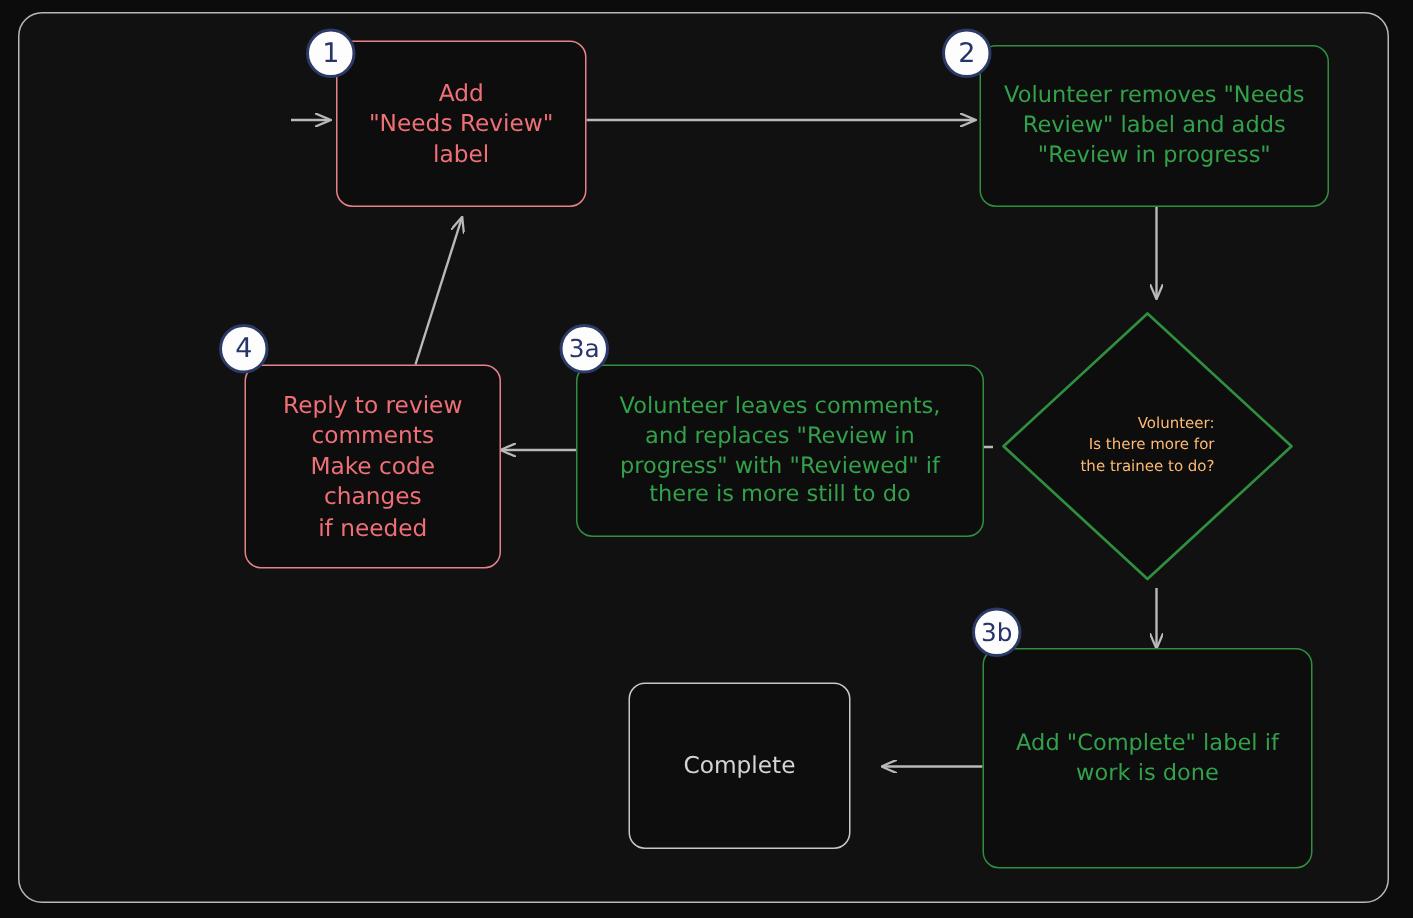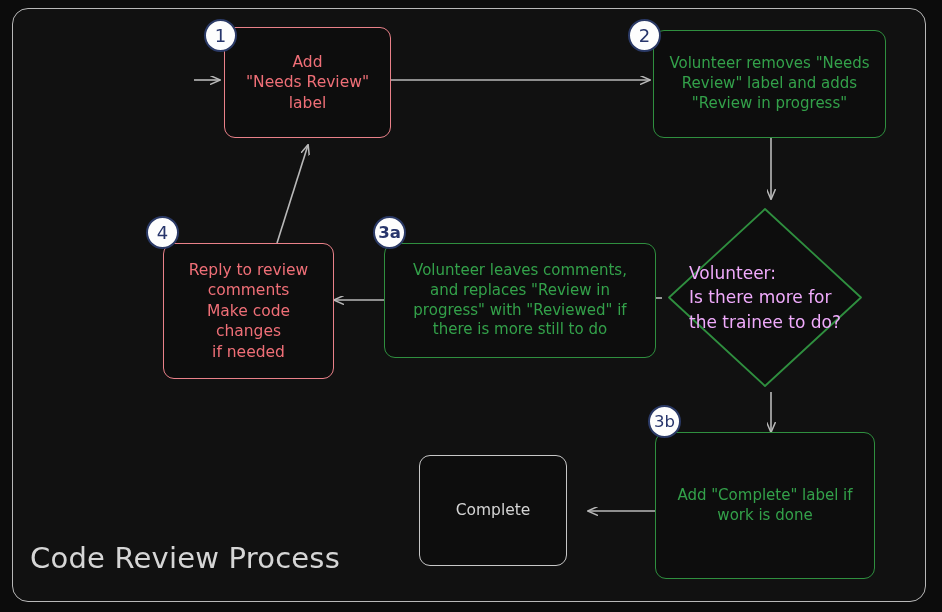"3a" div.badge { font-weight: bold -> none }
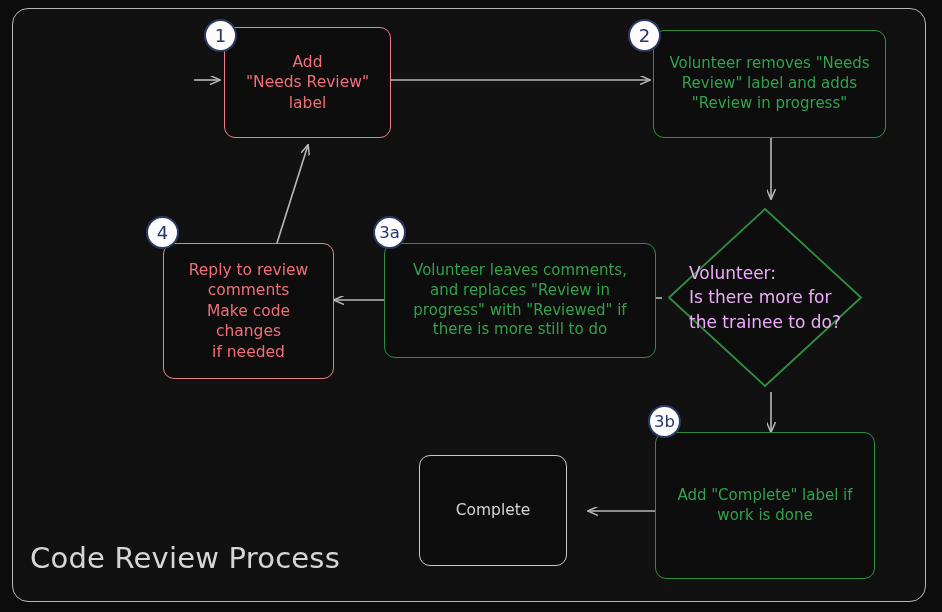"Volunteer:" #node-decision .diamond-text { color: #f0abfc -> #fdba74; font-size: 17px -> 10px; text-align: left -> right }
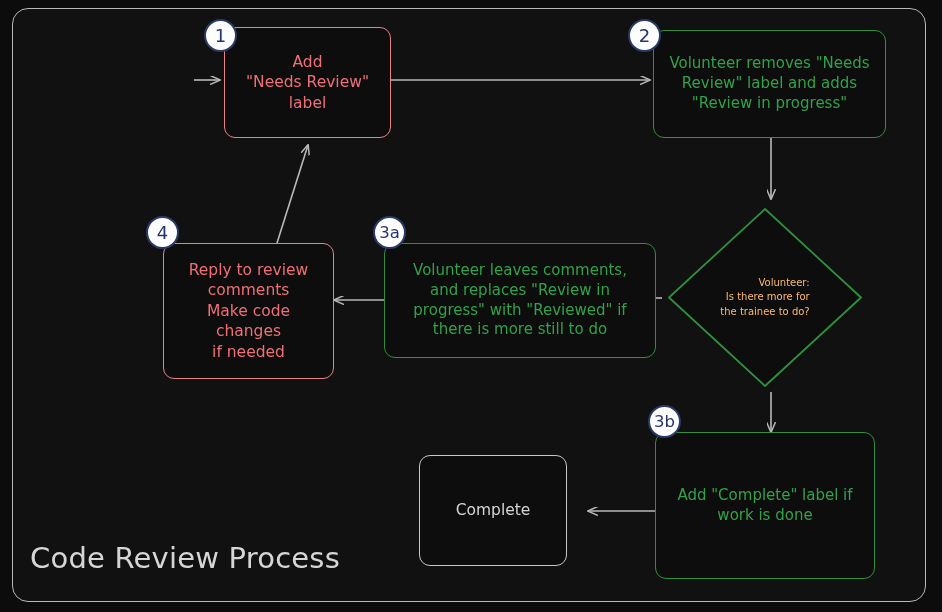"Code Review Process" div { html: <div>Code Review Process</div> -> none }
